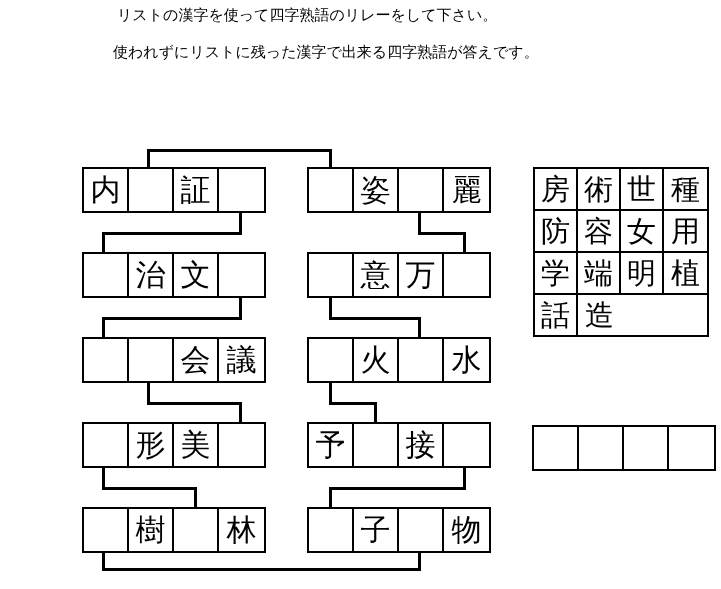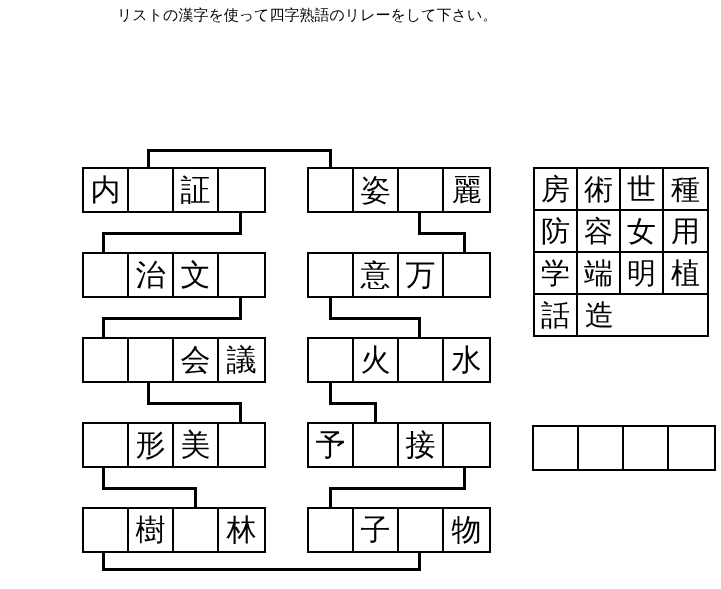"使われずにリストに残った漢字で出来る四字熟語が答えです。" p.instr-line { html: none -> <p>使われずにリストに残った漢字で出来る四字熟語が答えです。</p> }
